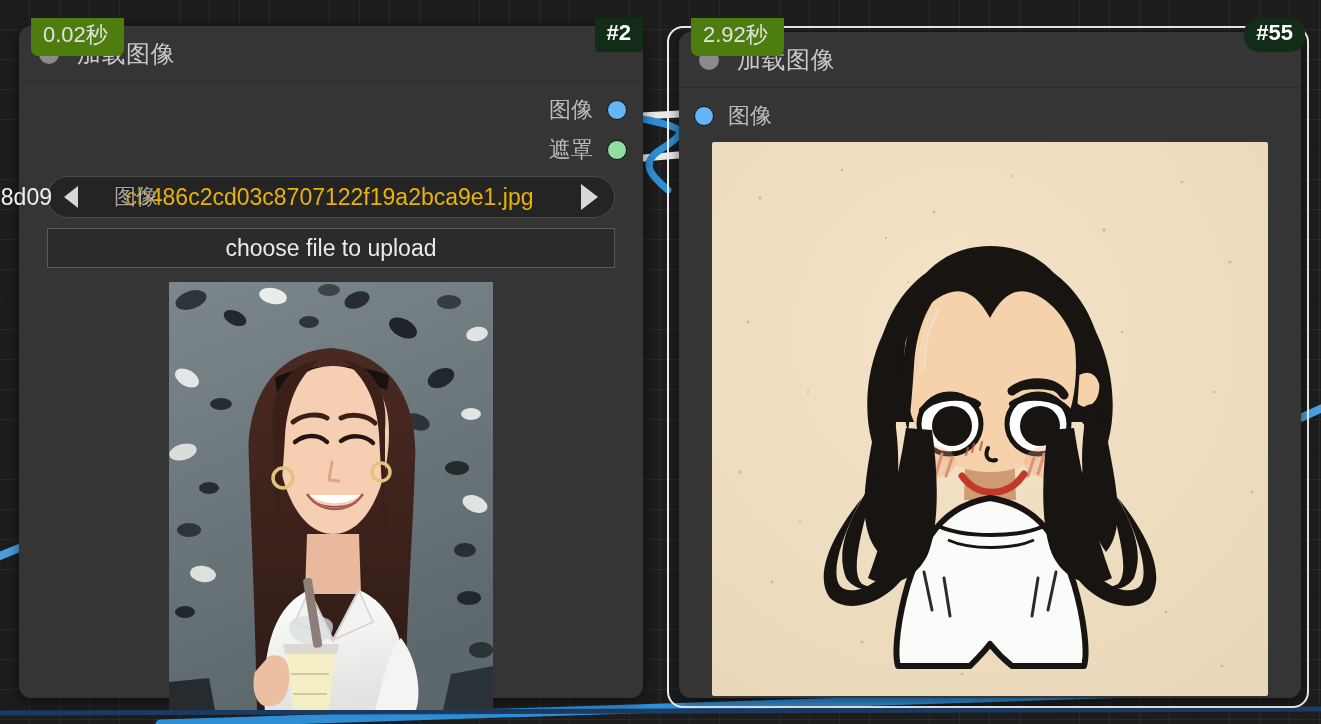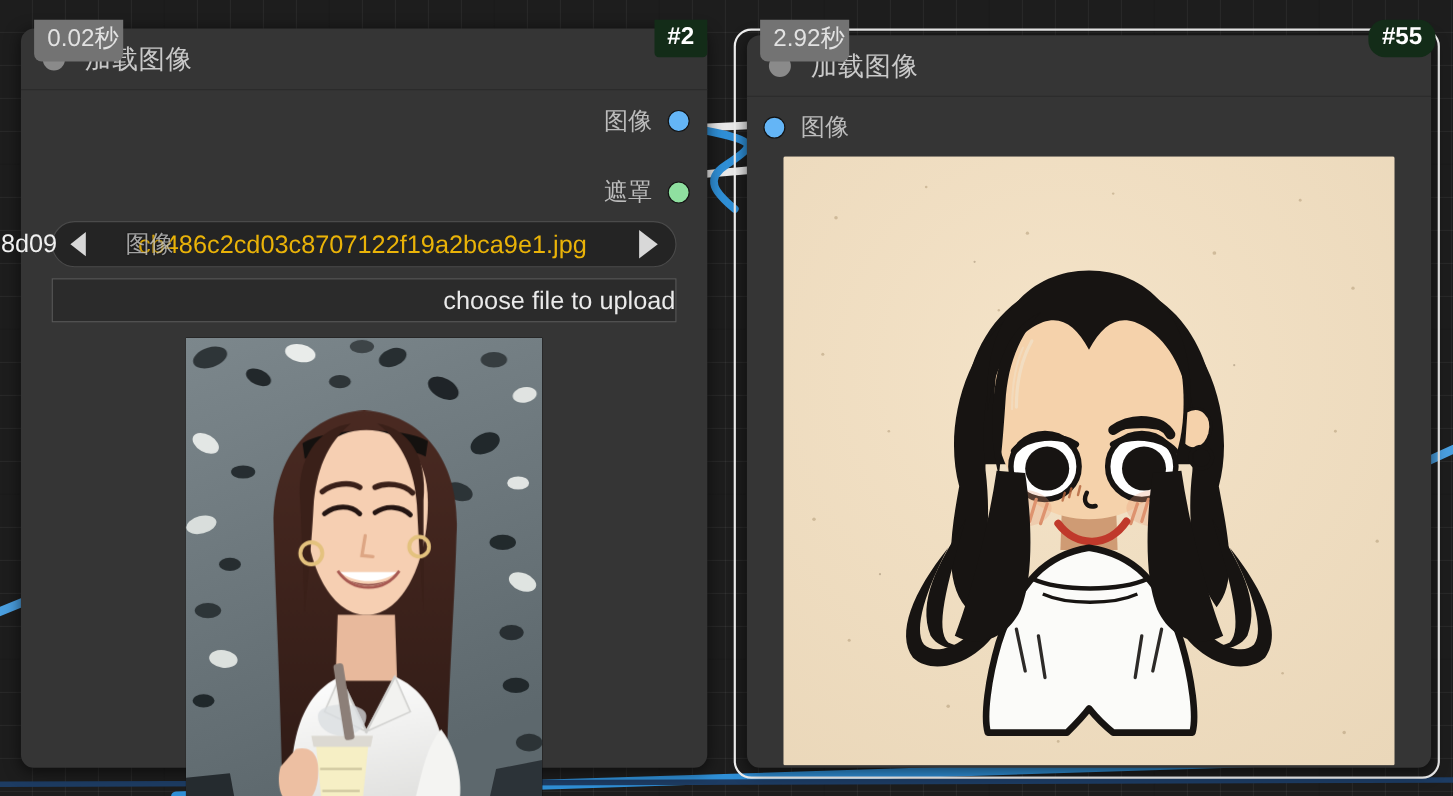"0.02秒" .badge-time { background: #737373 -> #4d7c0f; padding: 2px 4px 6px 12px -> 2px 16px 6px 12px }
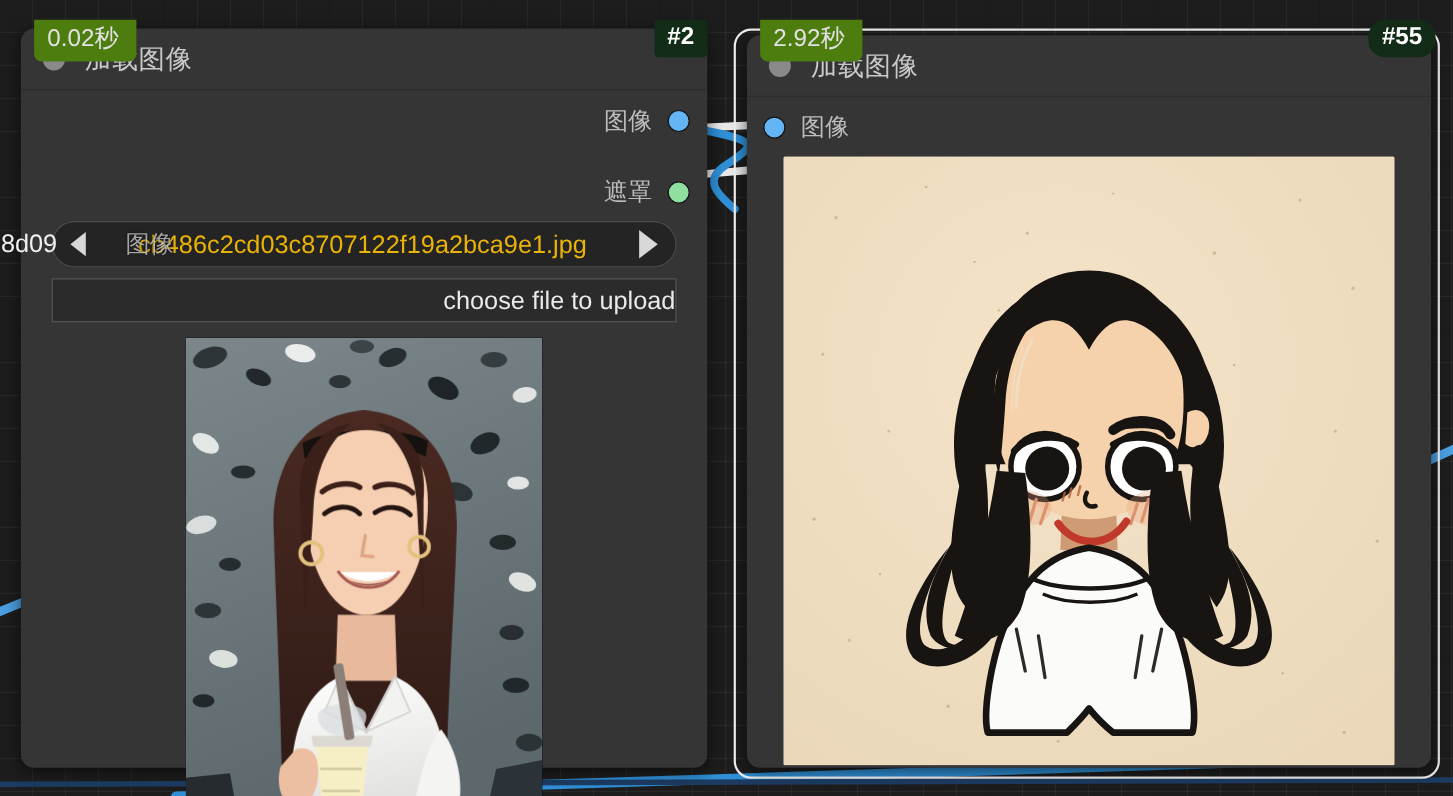"遮罩" .slot-row { margin-top: 25px -> none }
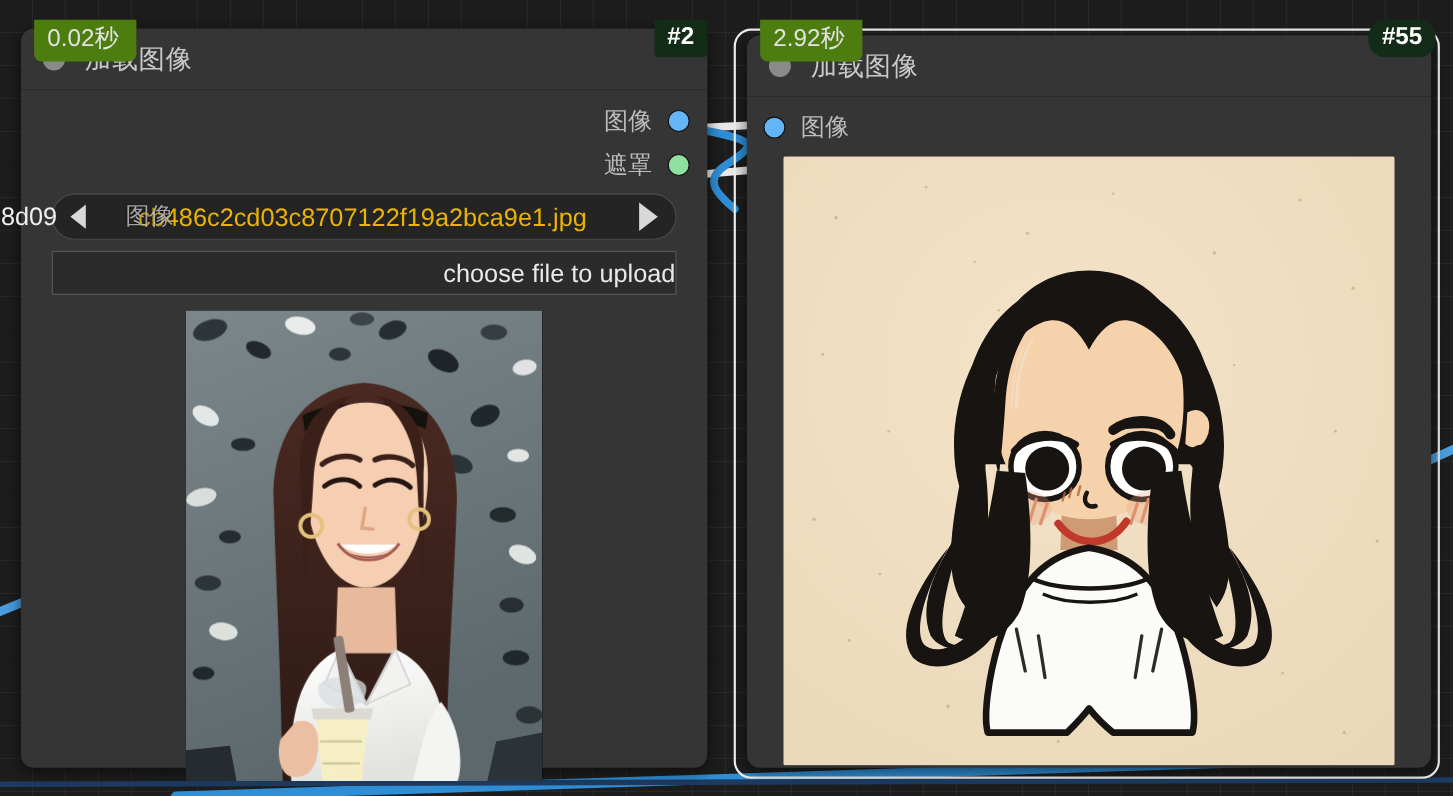"choose file to upload" .widget-button { justify-content: flex-end -> center }
